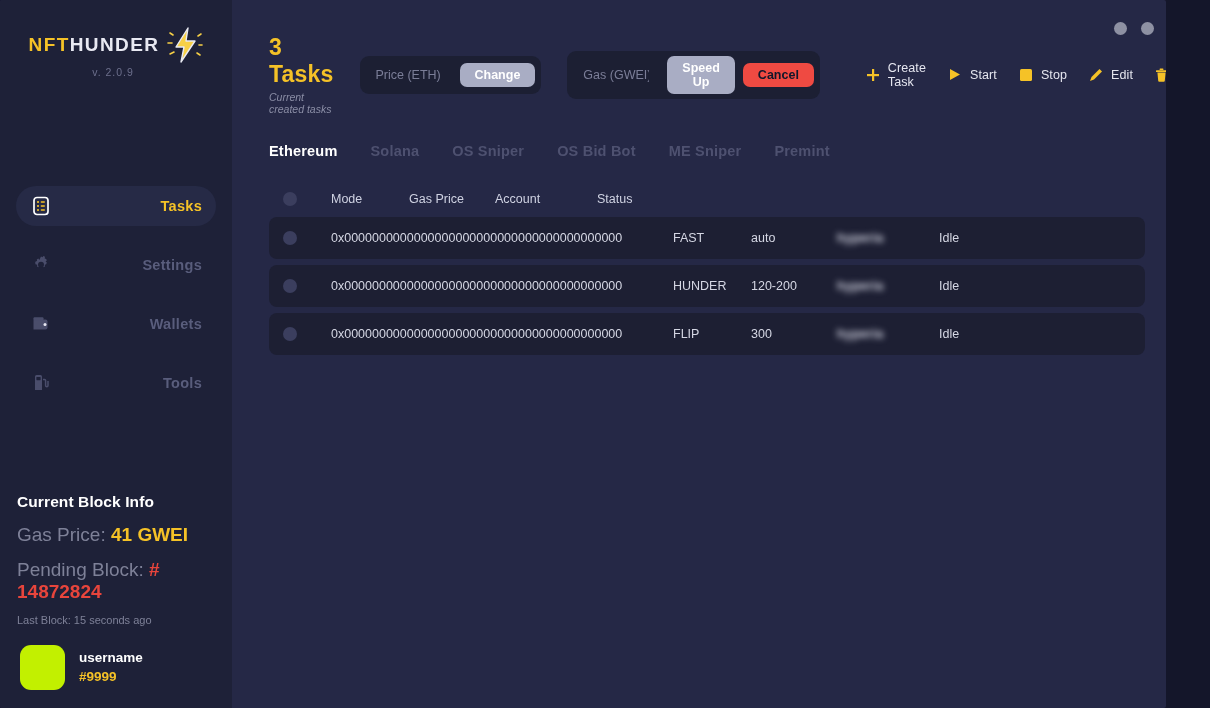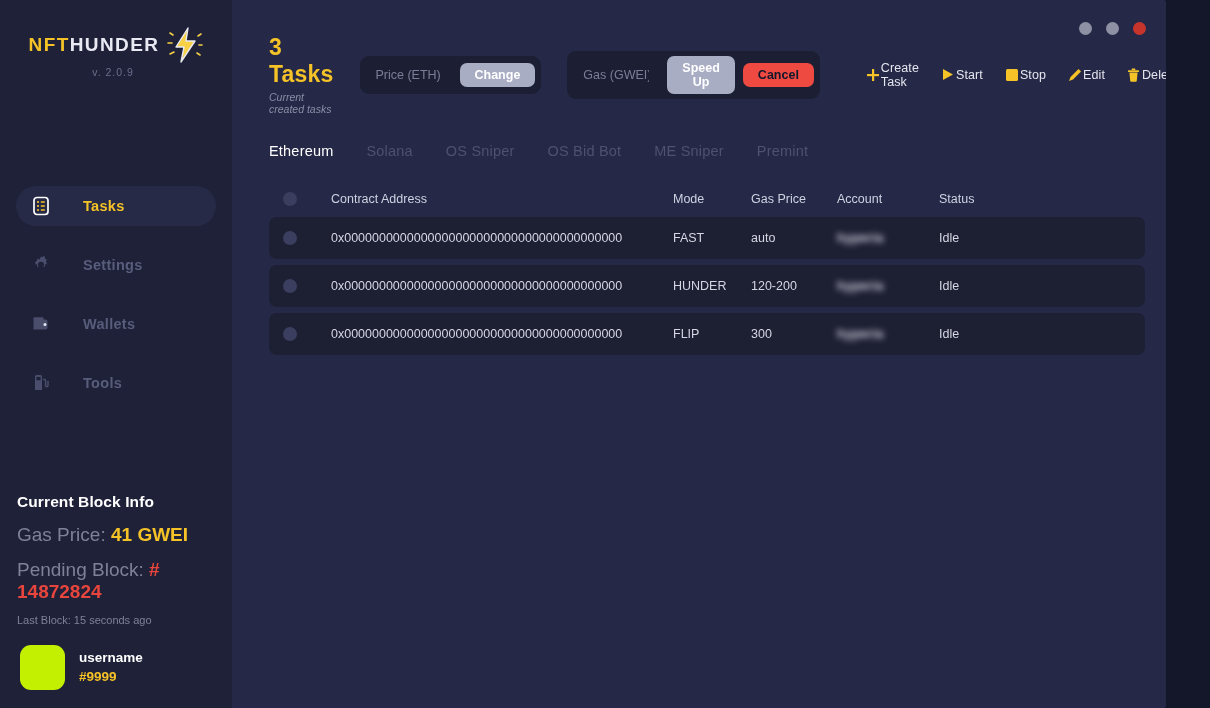"Create Task" .action { gap: 1px -> 8px }
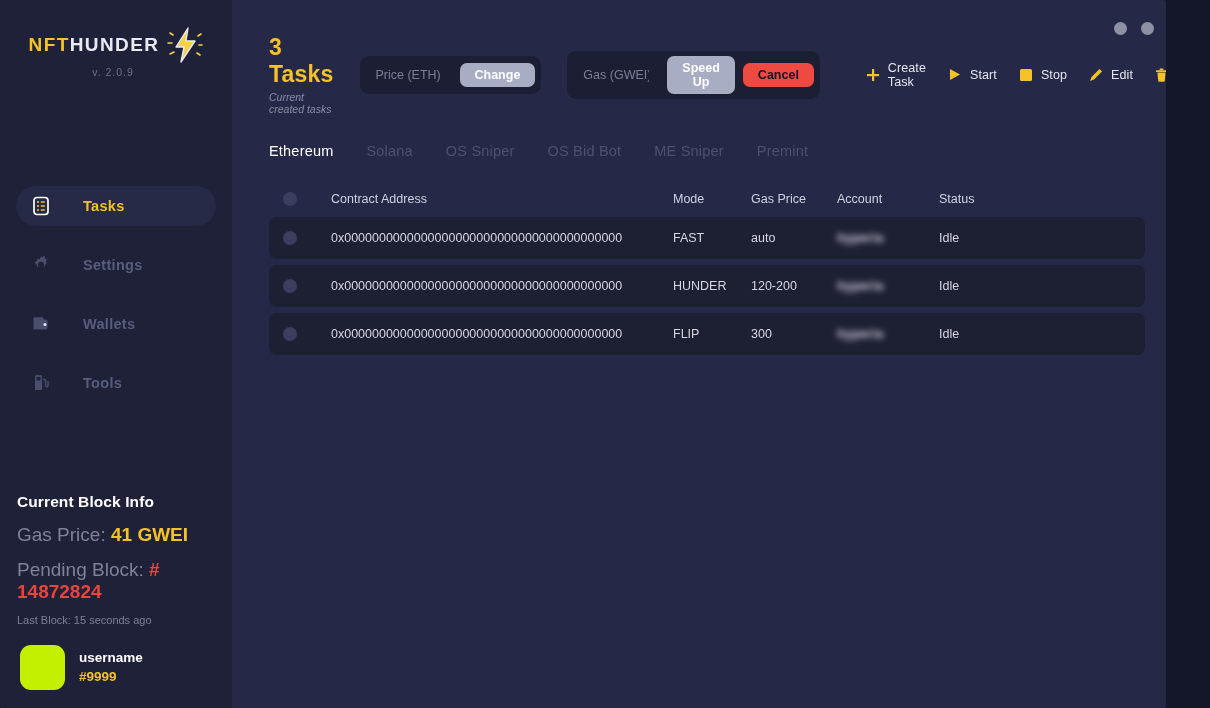"Ethereum" .tab { font-weight: normal -> bold }
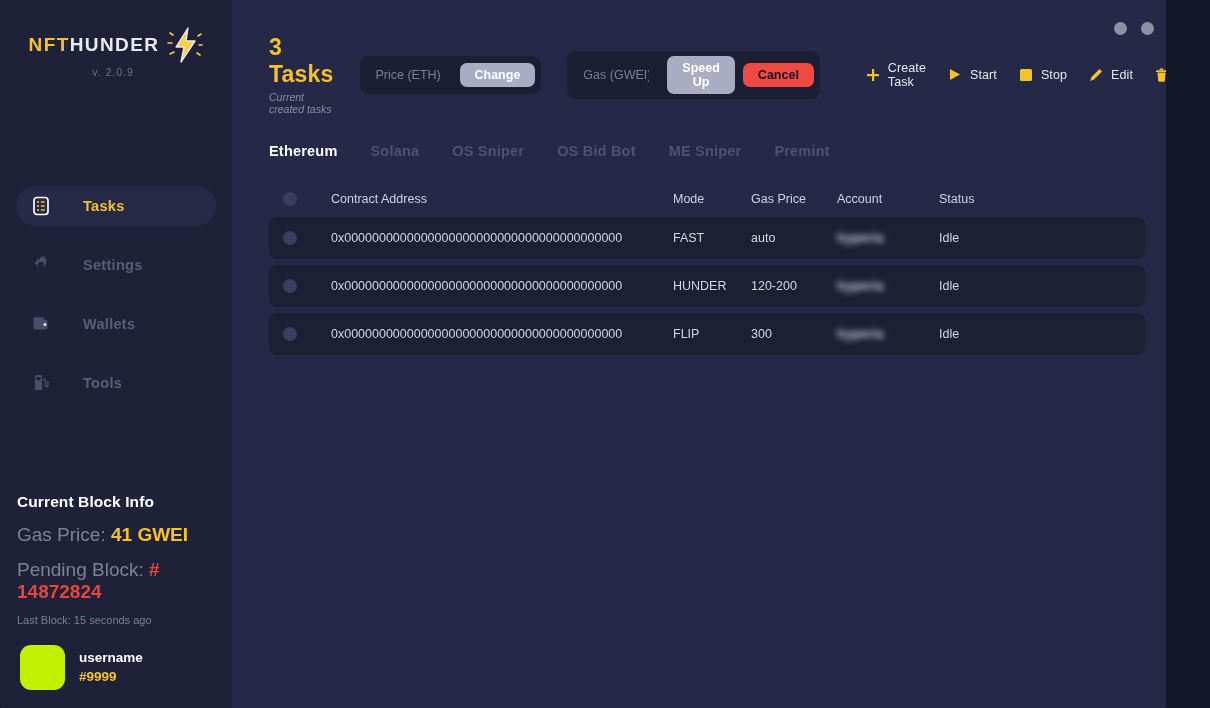"Tasks" .nav-item { justify-content: none -> space-between }
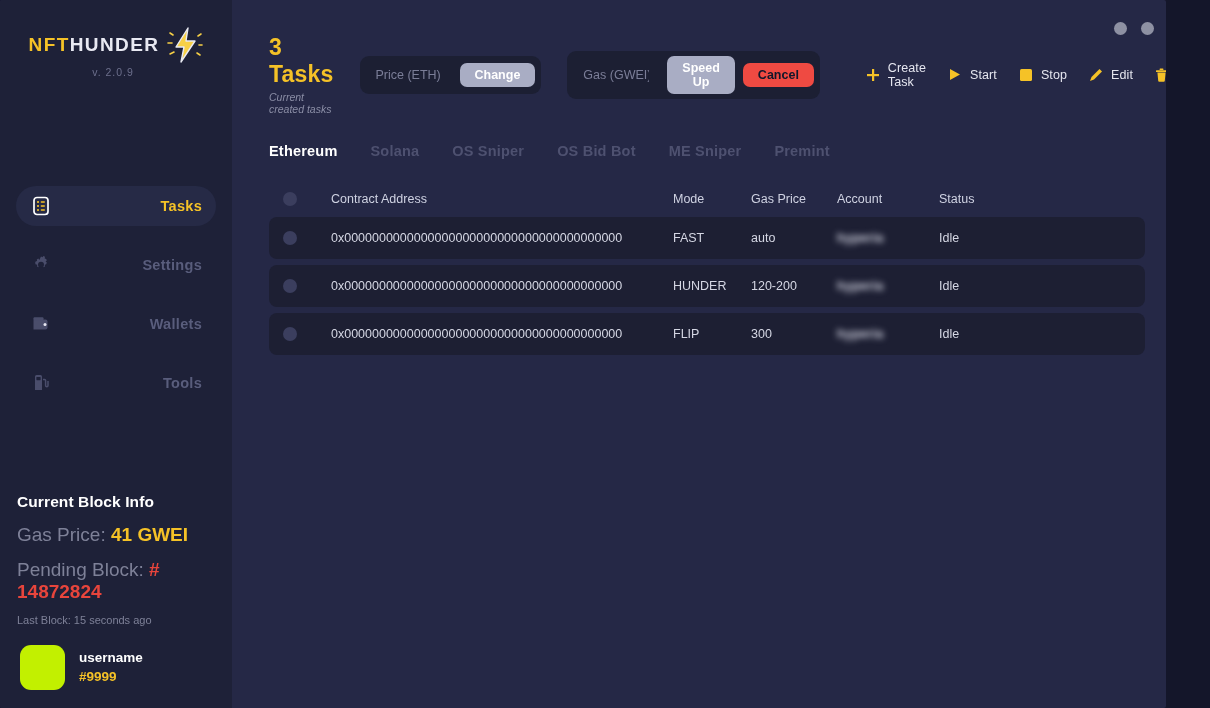"Contract Address" span.c-addr { html: <span>Contract Address</span> -> none }
